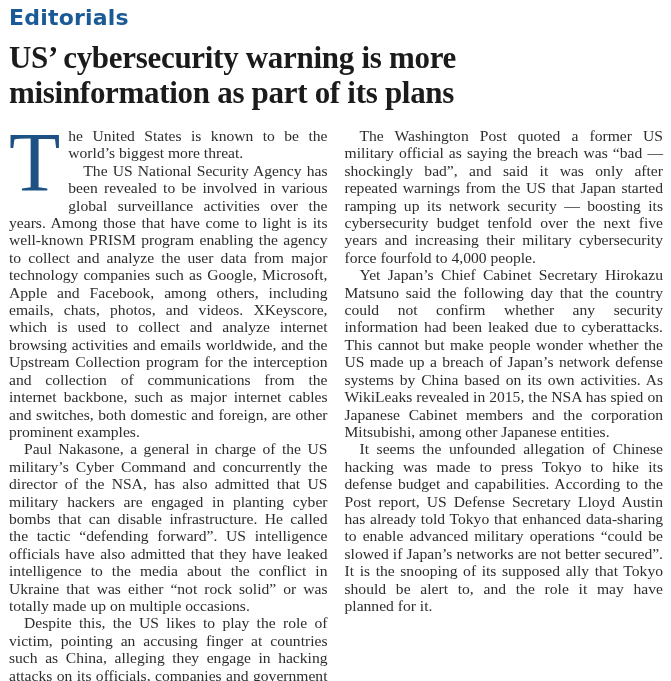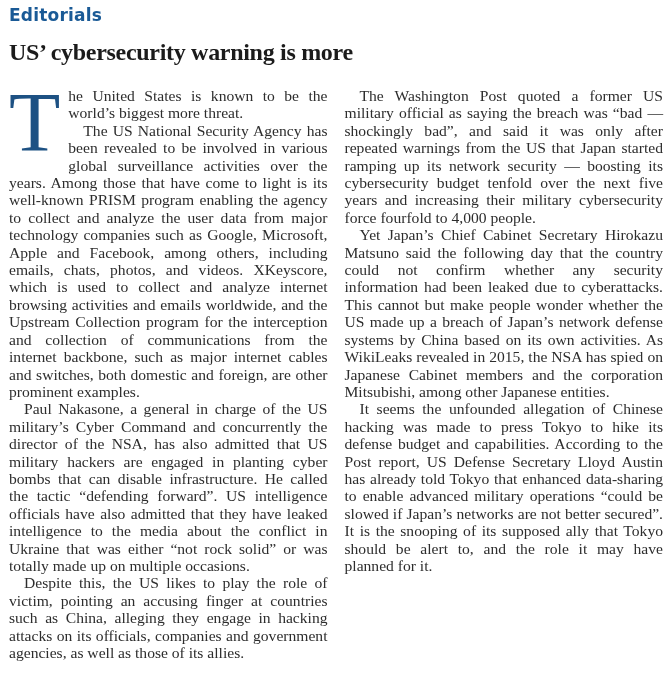"Editorials" .kicker { font-size: 17px -> 22px }
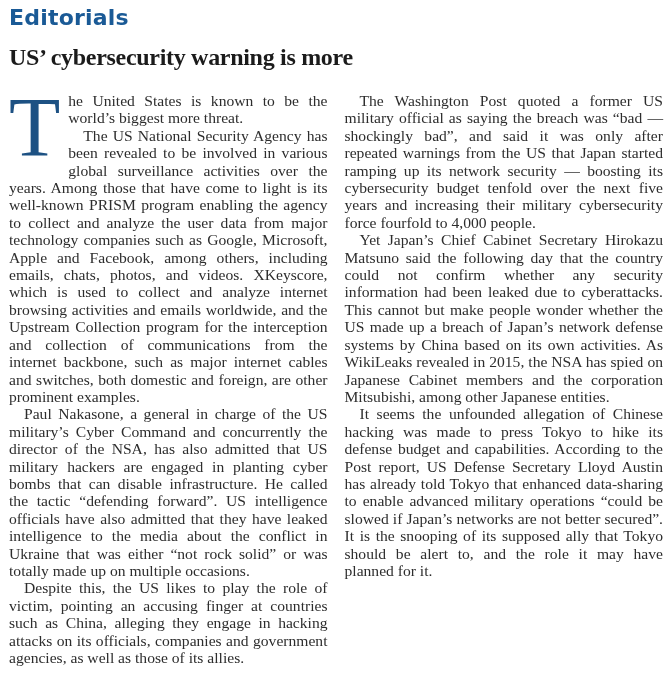"US’ cybersecurity warning is more" .headline { font-size: 24px -> 31px }
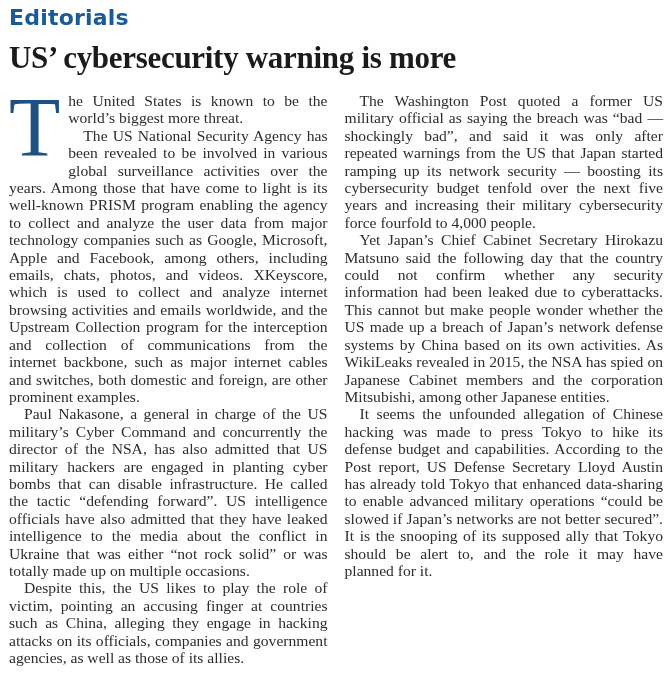"misinformation as part of its" span.hl-line { html: none -> <span>misinformation as part of its plans</span> }
